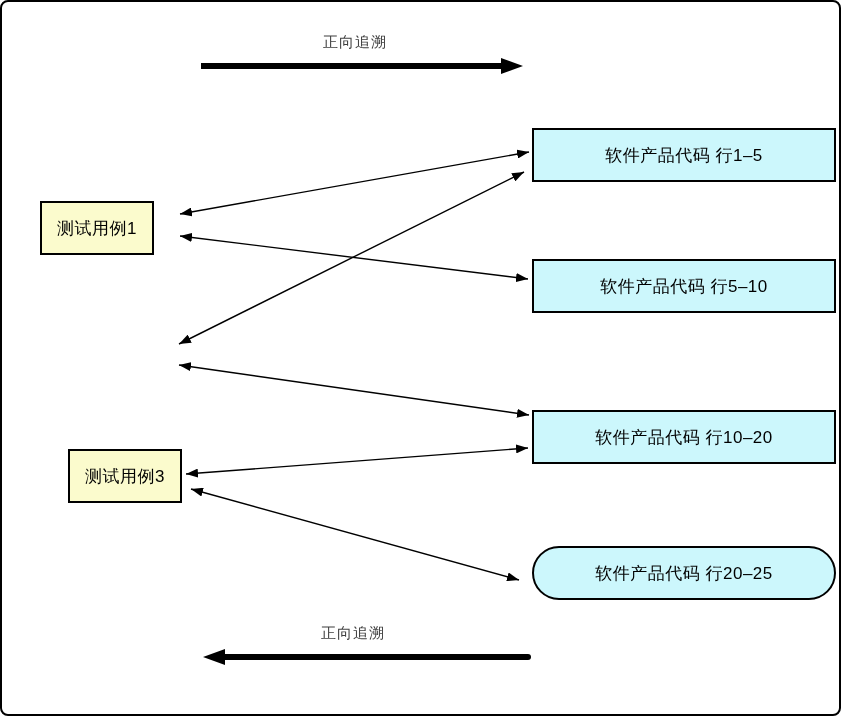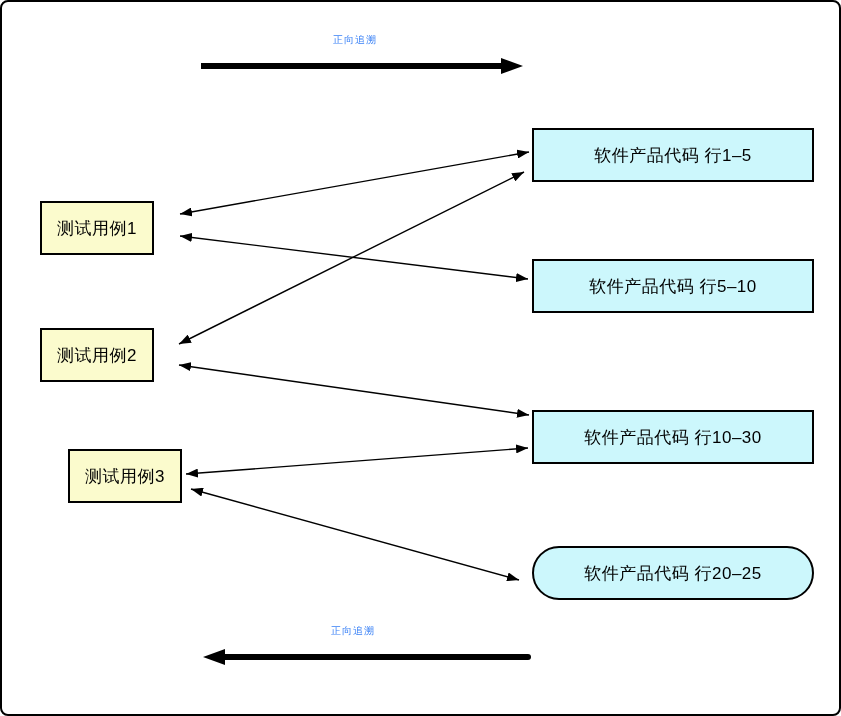"正向追溯" .flow-label { color: #3b82f6 -> #404040; font-size: 10px -> 15px }
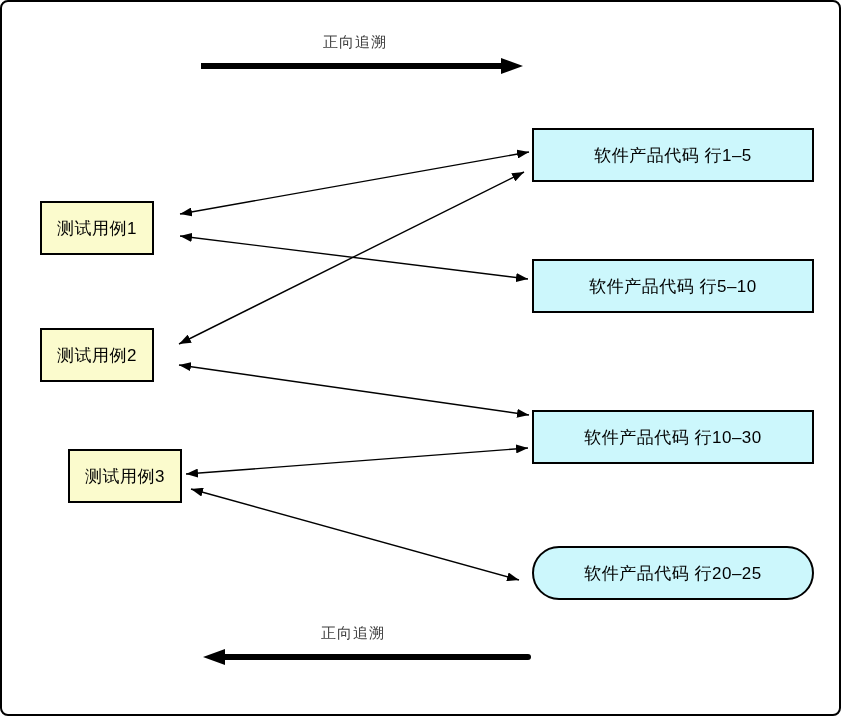"软件产品代码 行1–5" .code-box { width: 282px -> 304px }
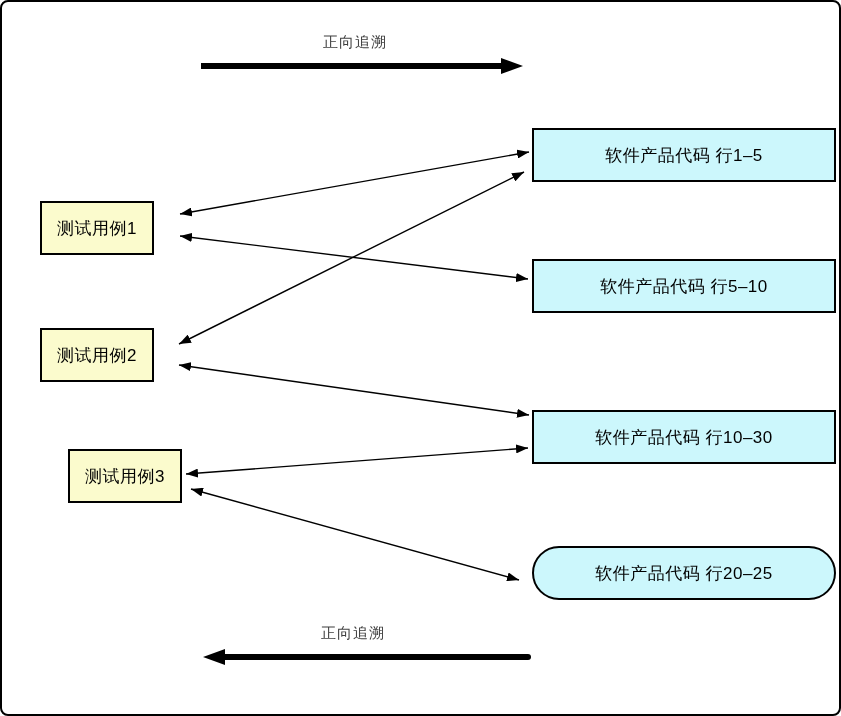"测试用例2" div.box { html: <div>测试用例2</div> -> none }
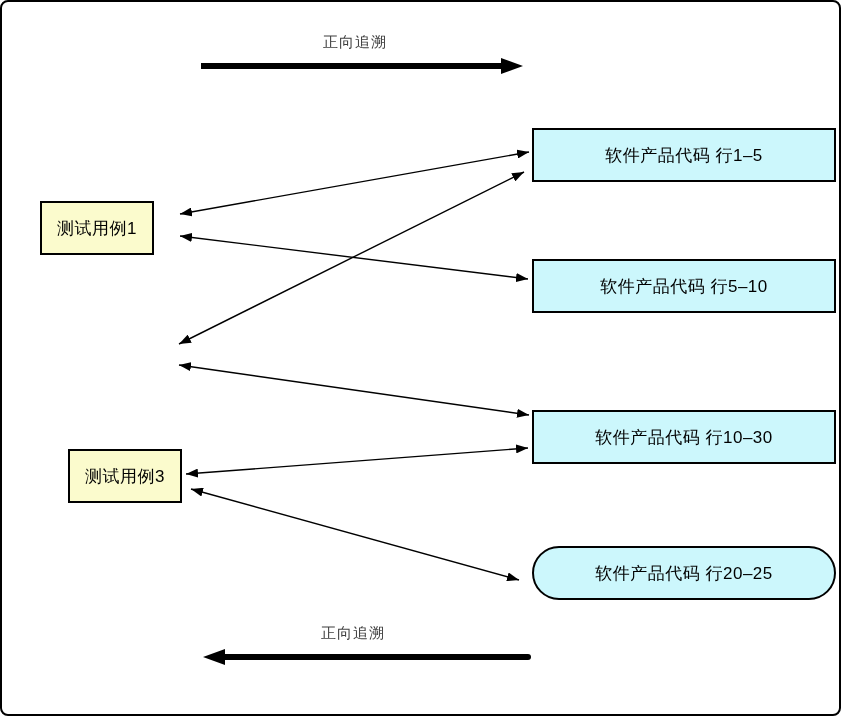"软件产品代码 行10–30" div.box { text: 30 -> 20 }
